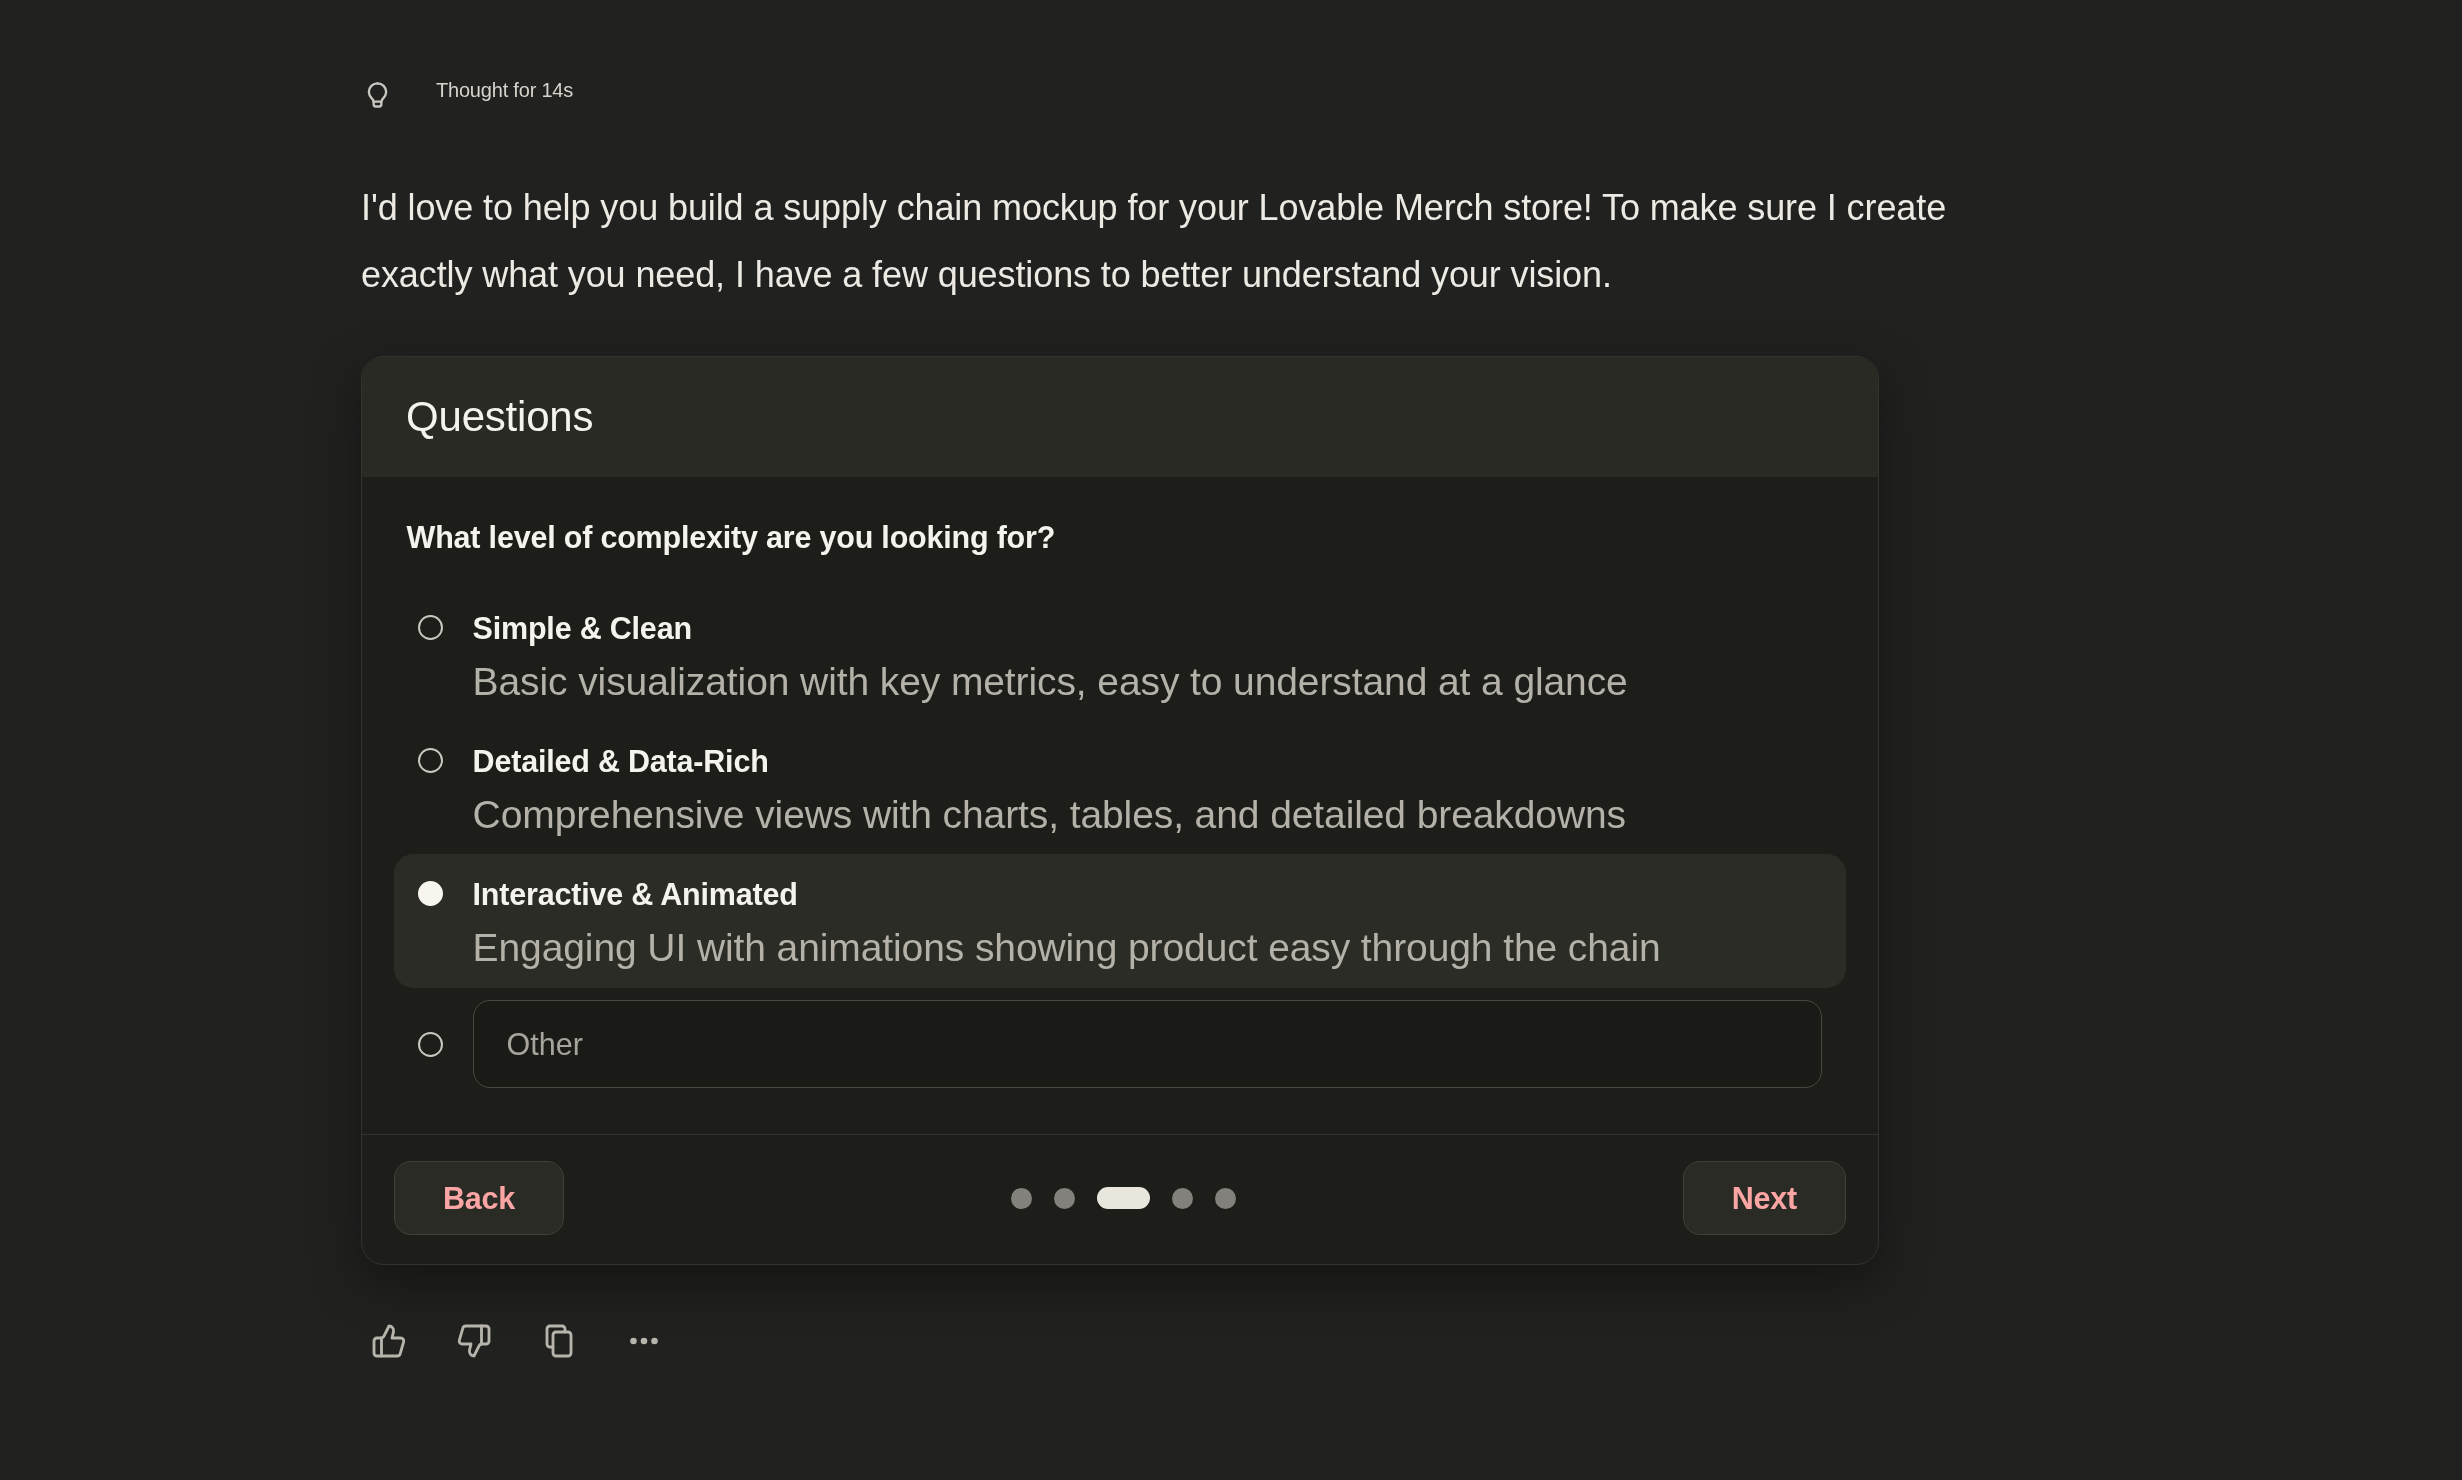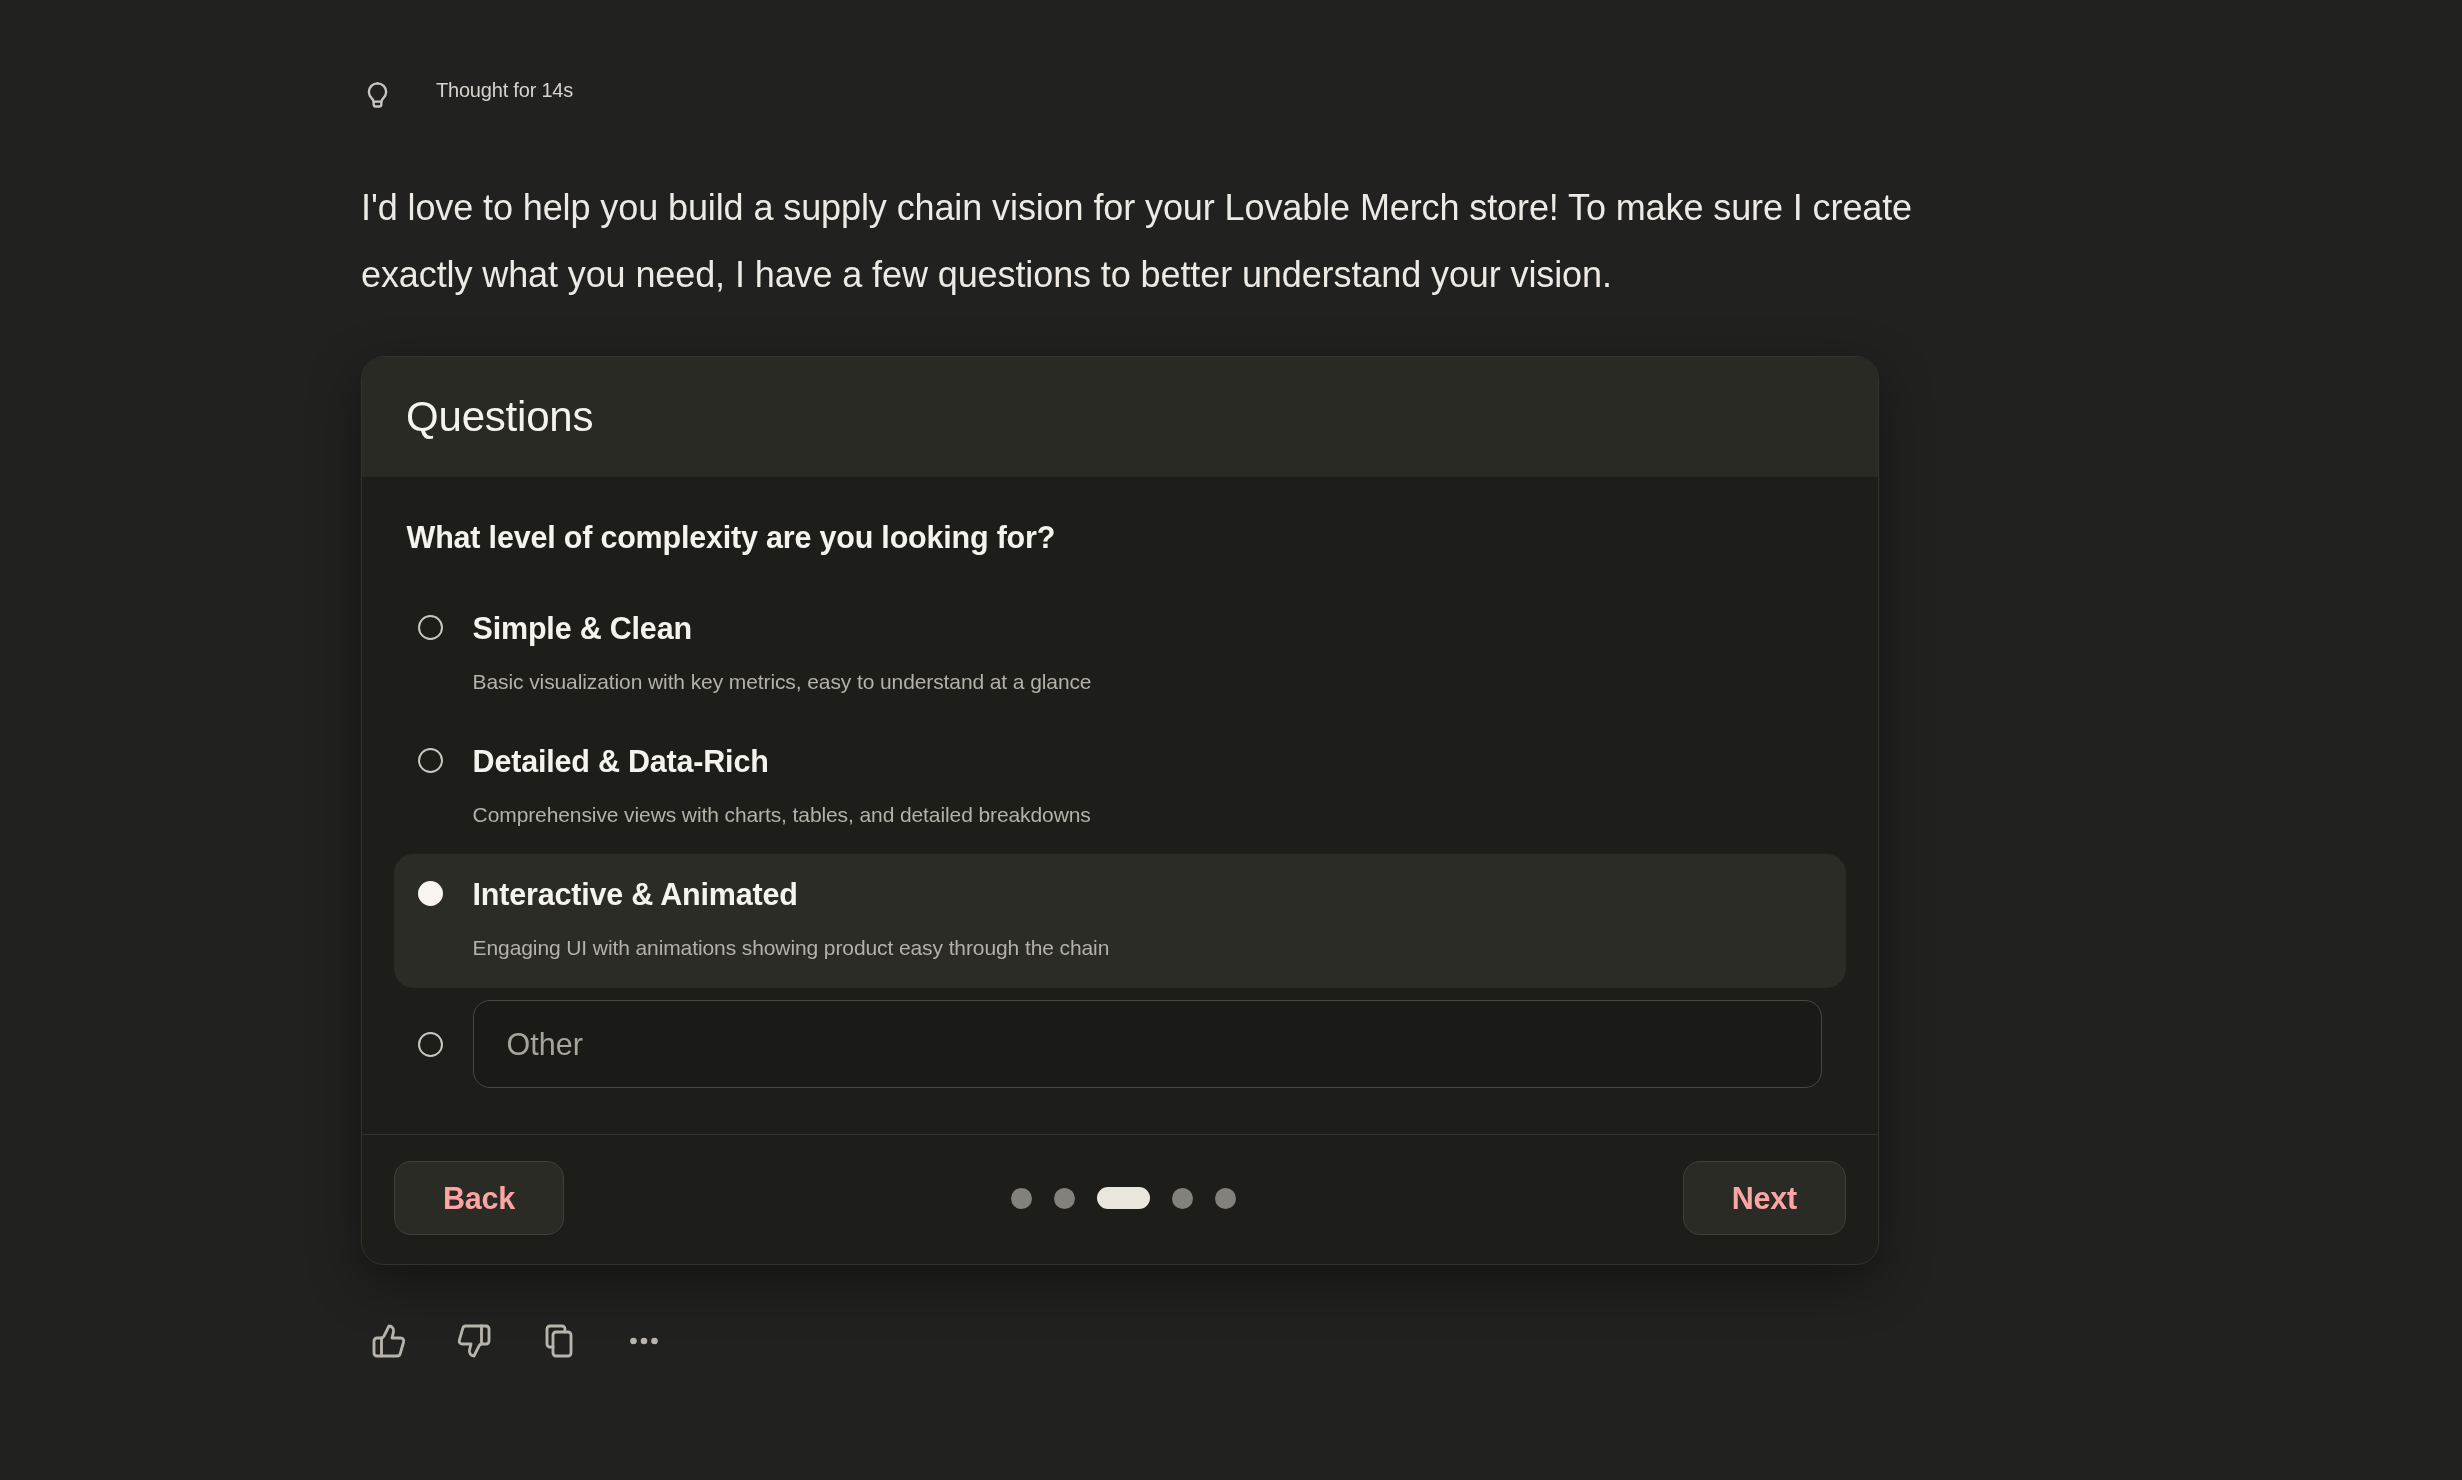"I'd love to help you" span { text: vision -> mockup }
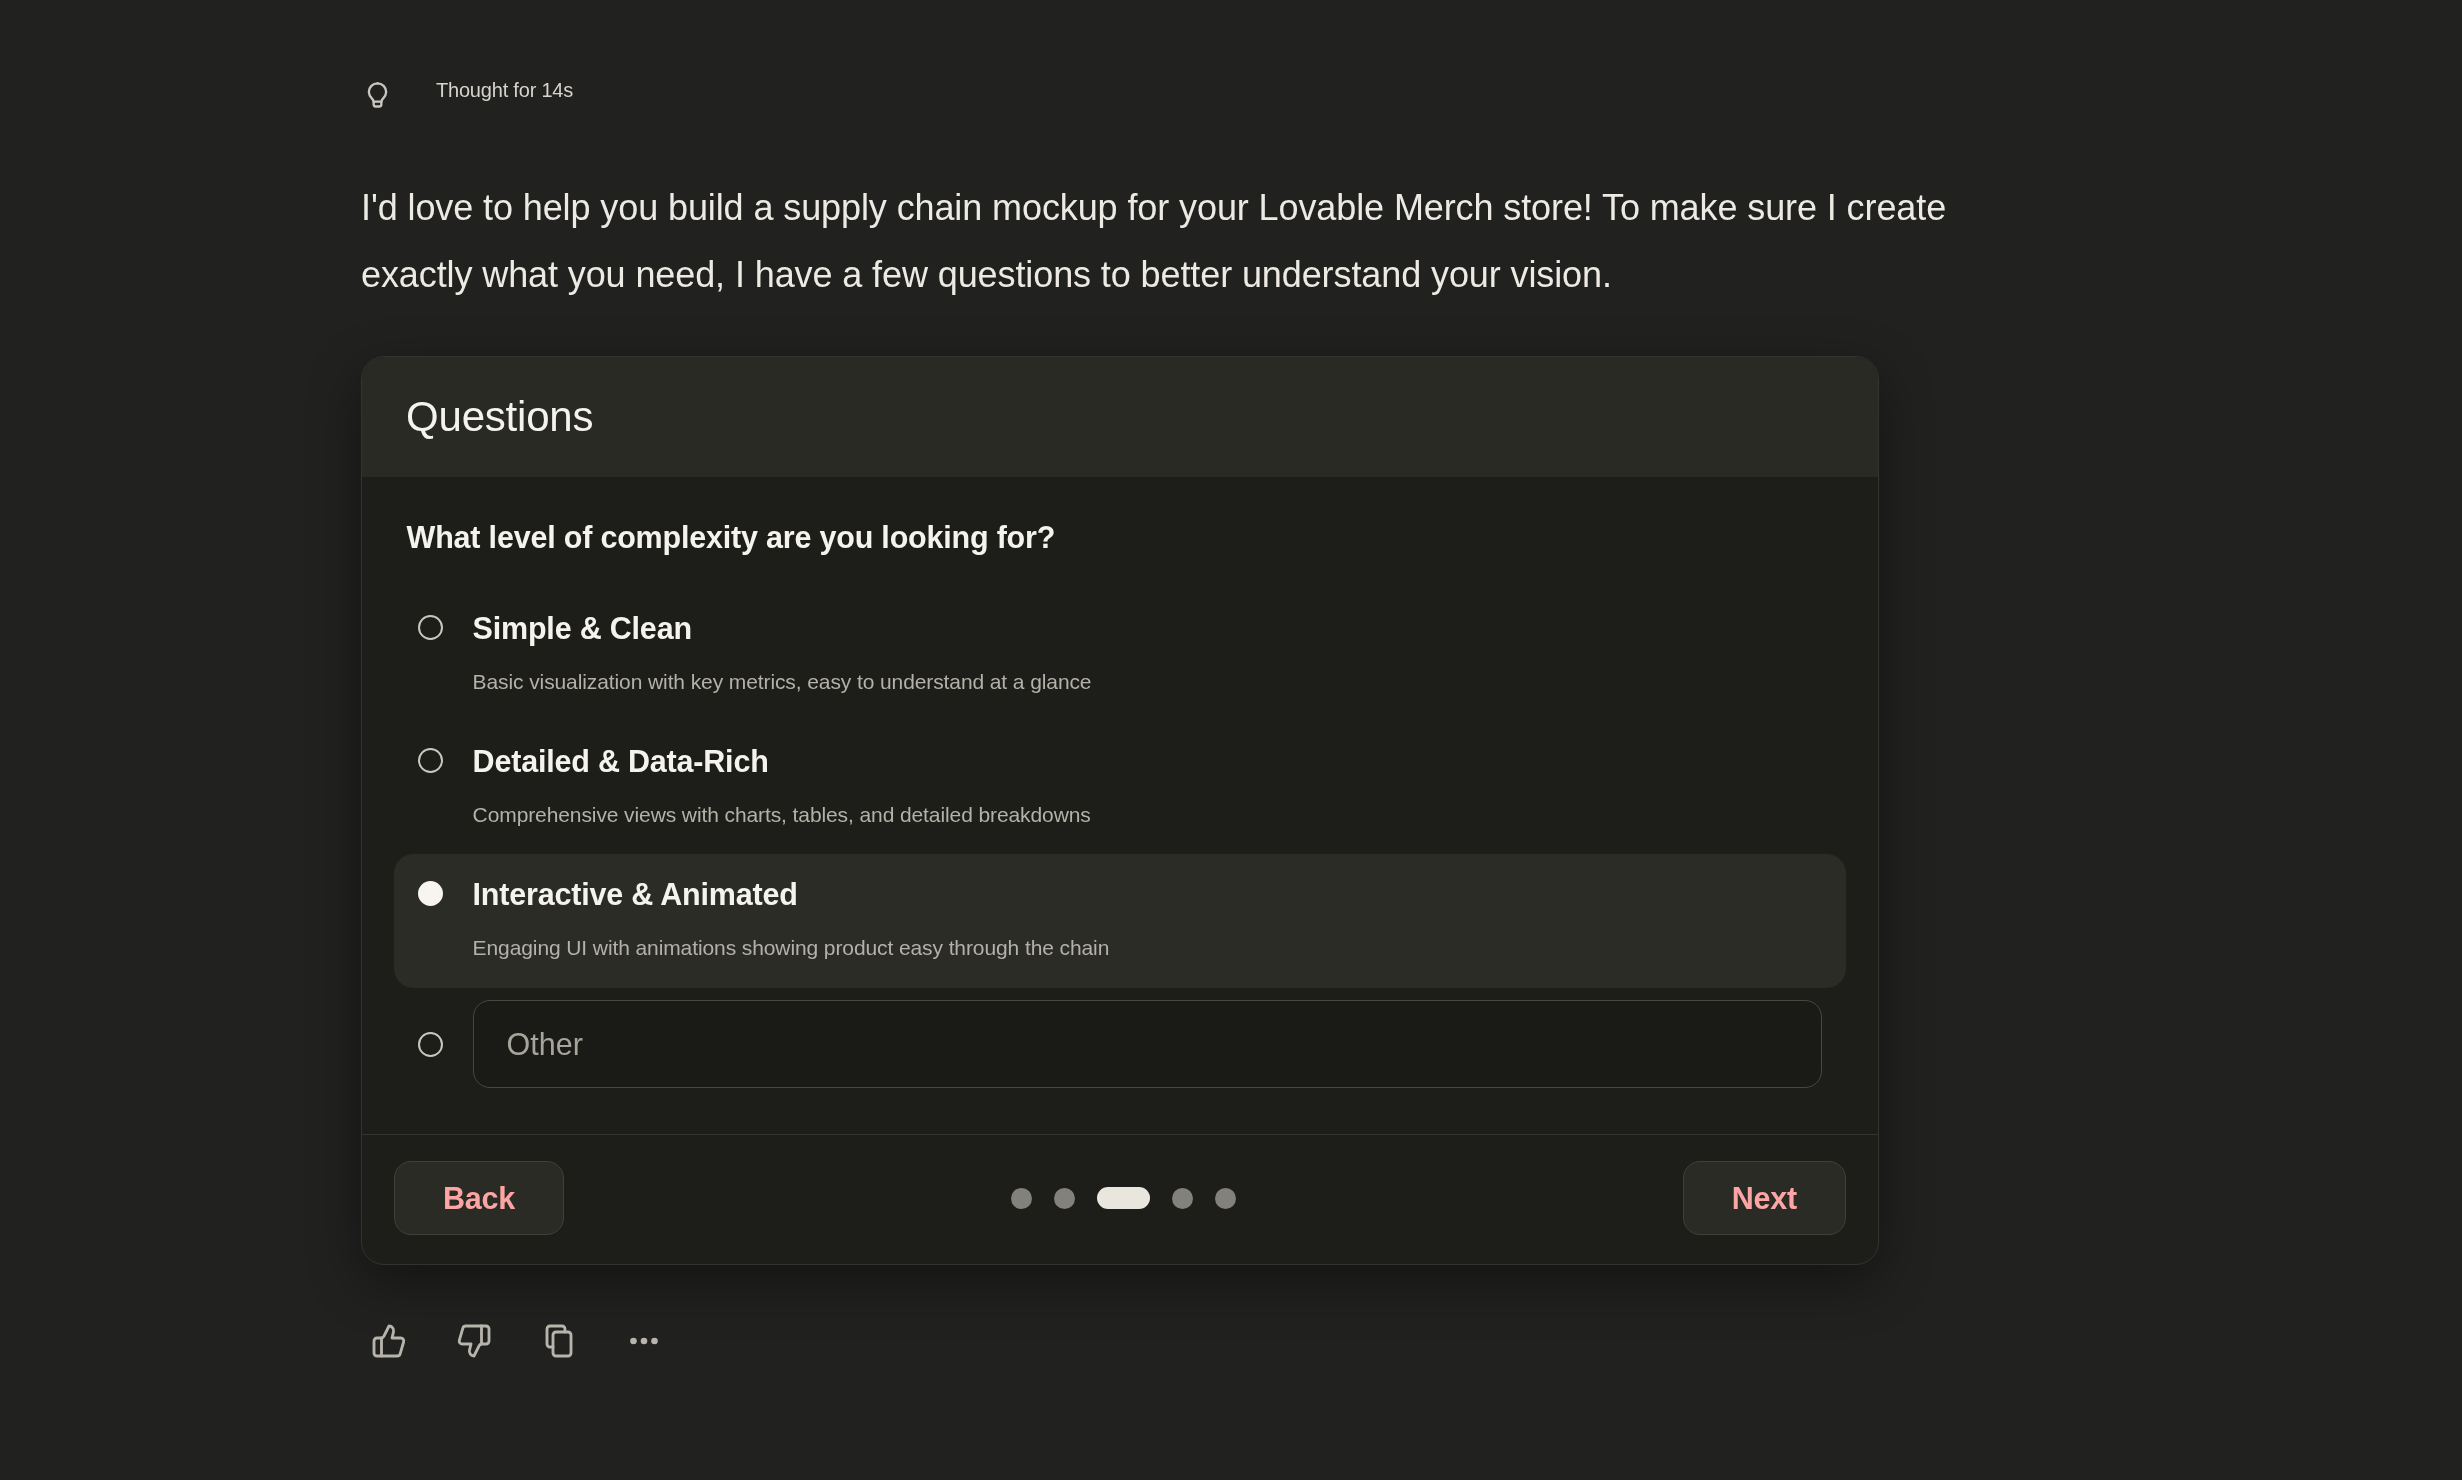"Basic visualization with key metrics," .option-desc { font-size: 21px -> 39px }
